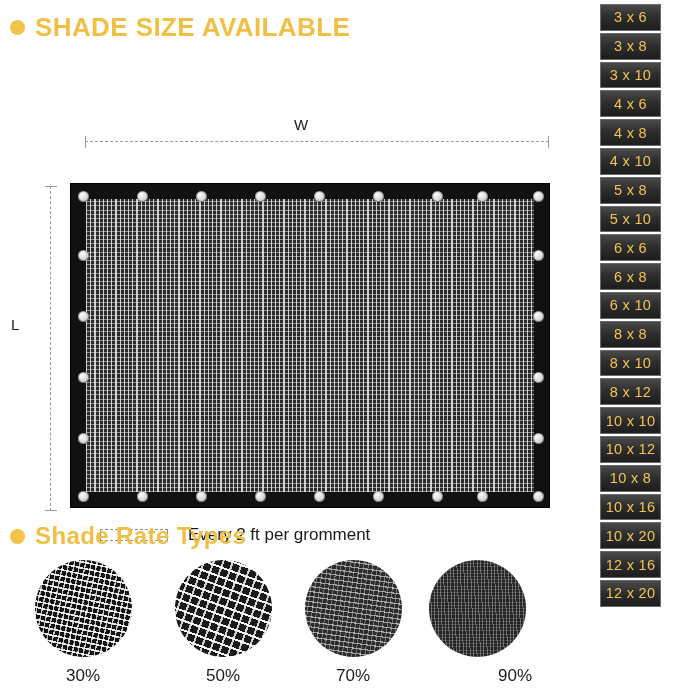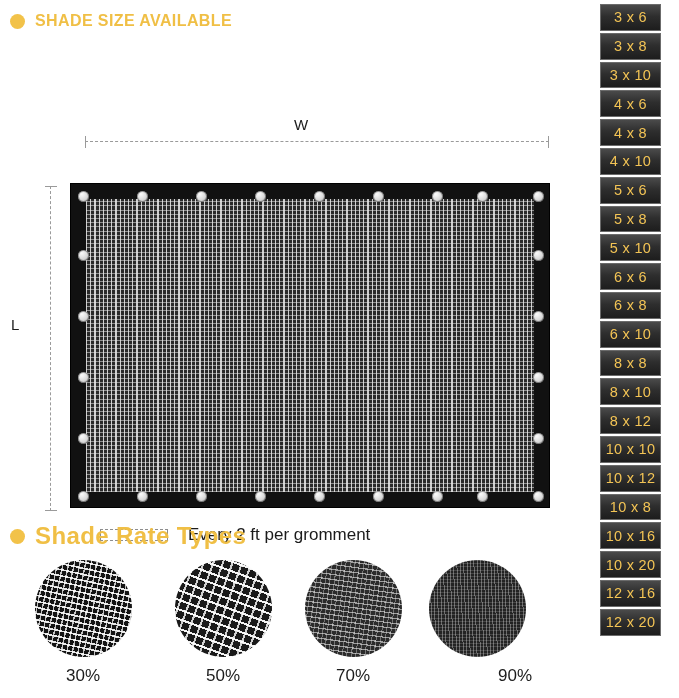"SHADE SIZE AVAILABLE" #head1 .section-title { font-size: 16px -> 26px }
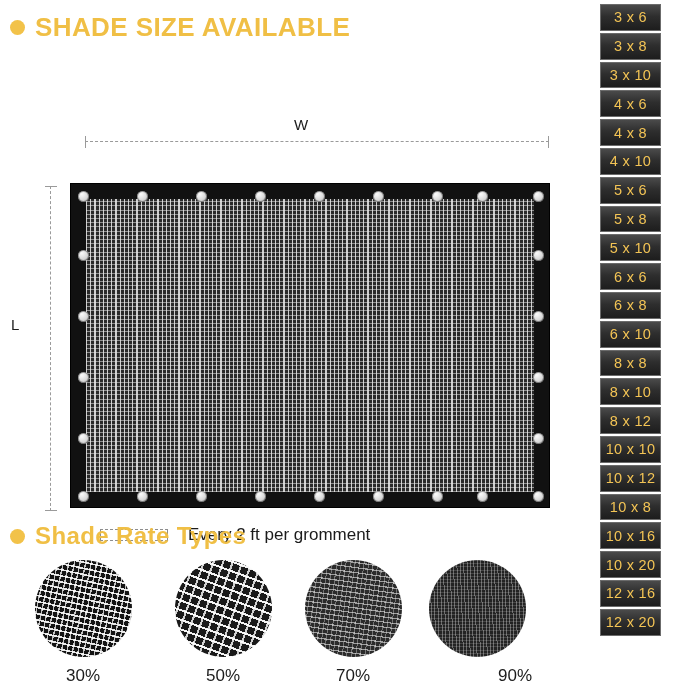"5 x 6" div.size-chip { html: <div>5 x 6</div> -> none }
